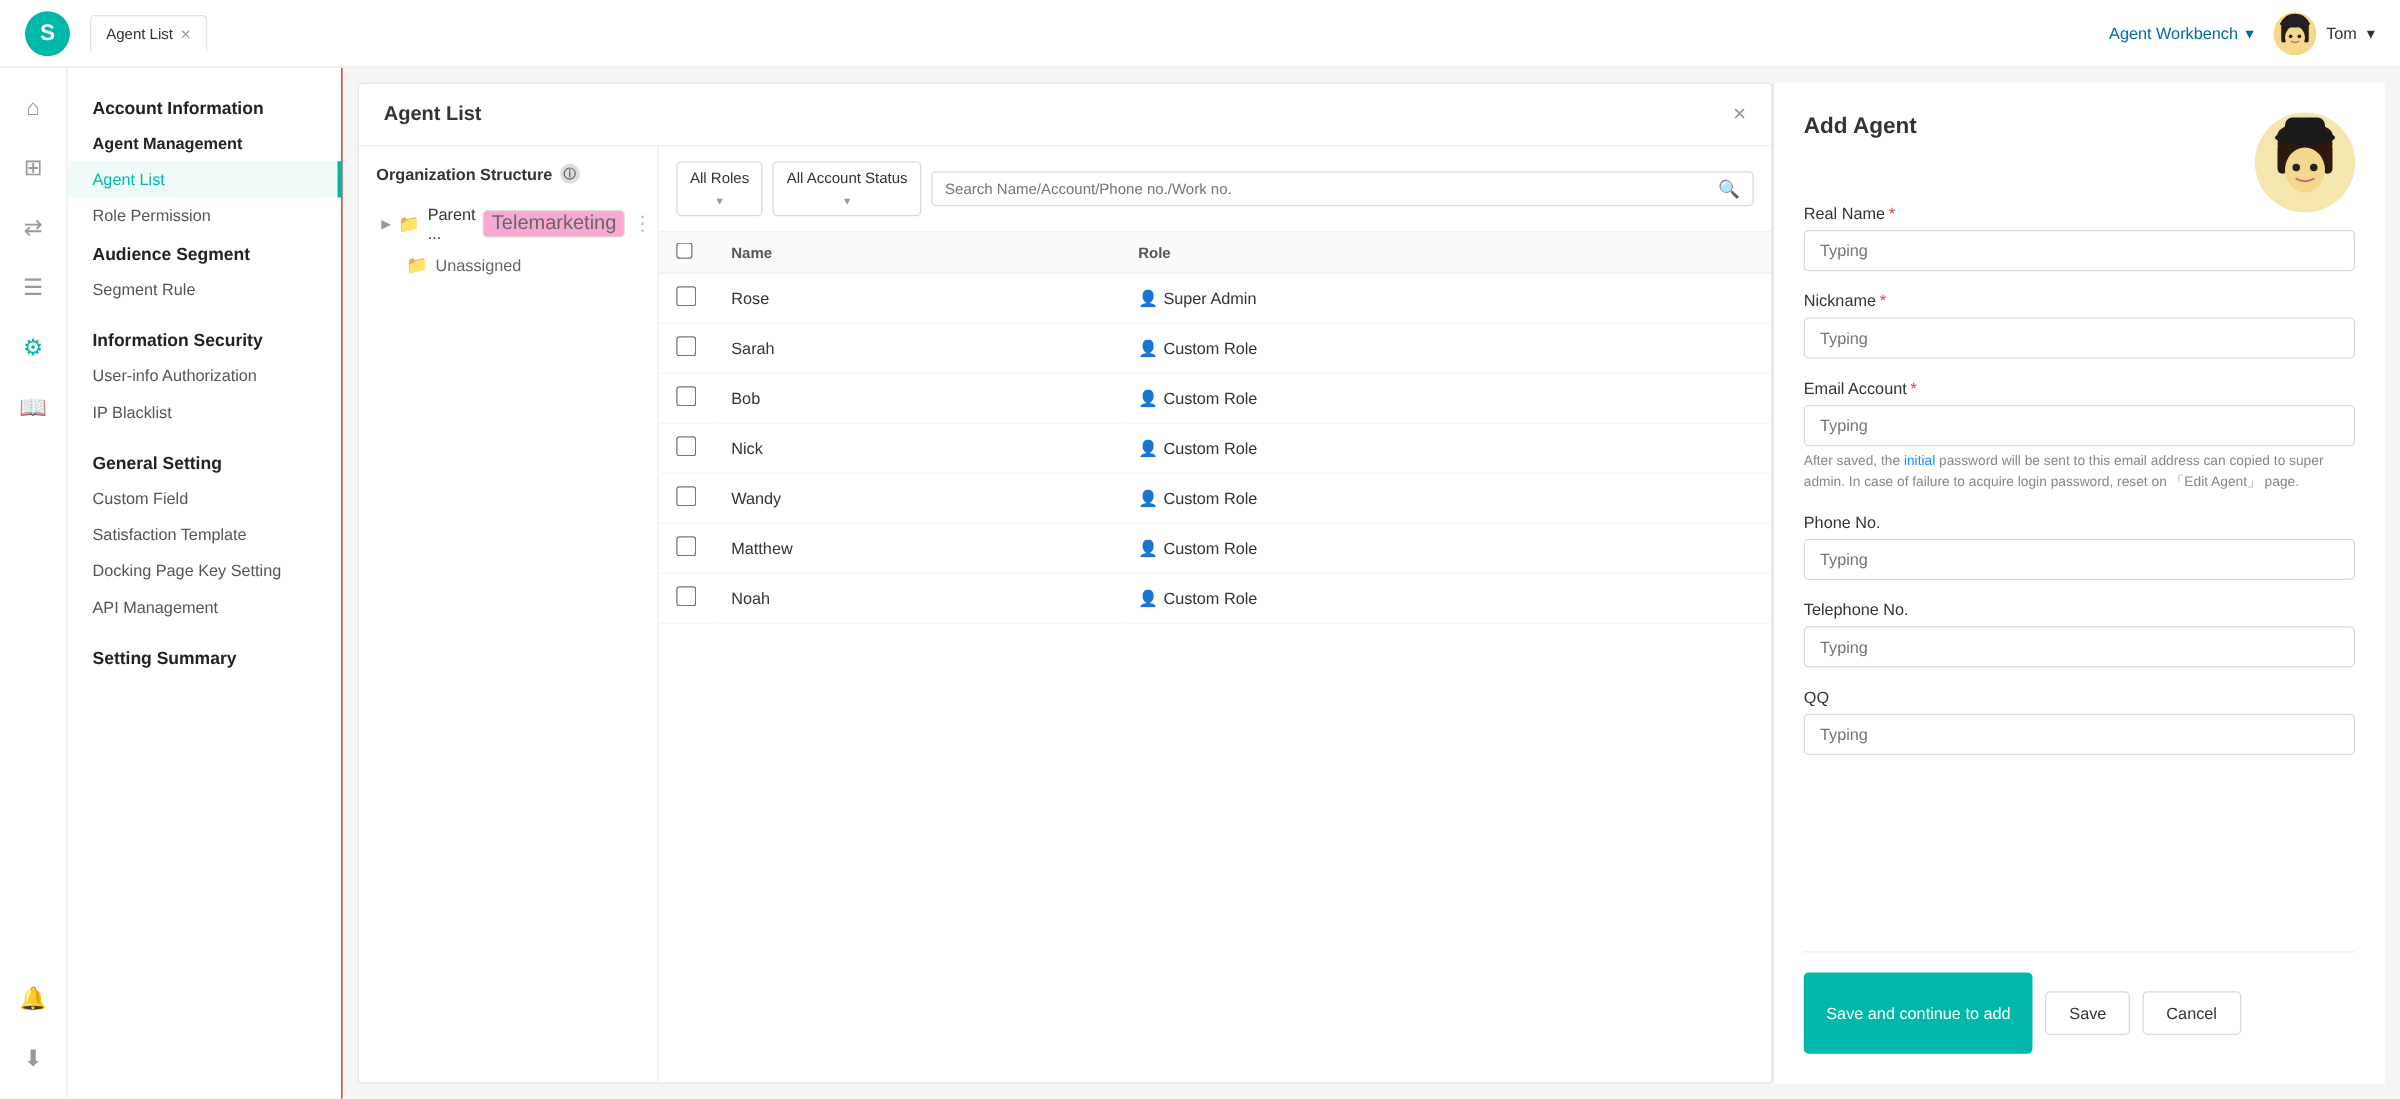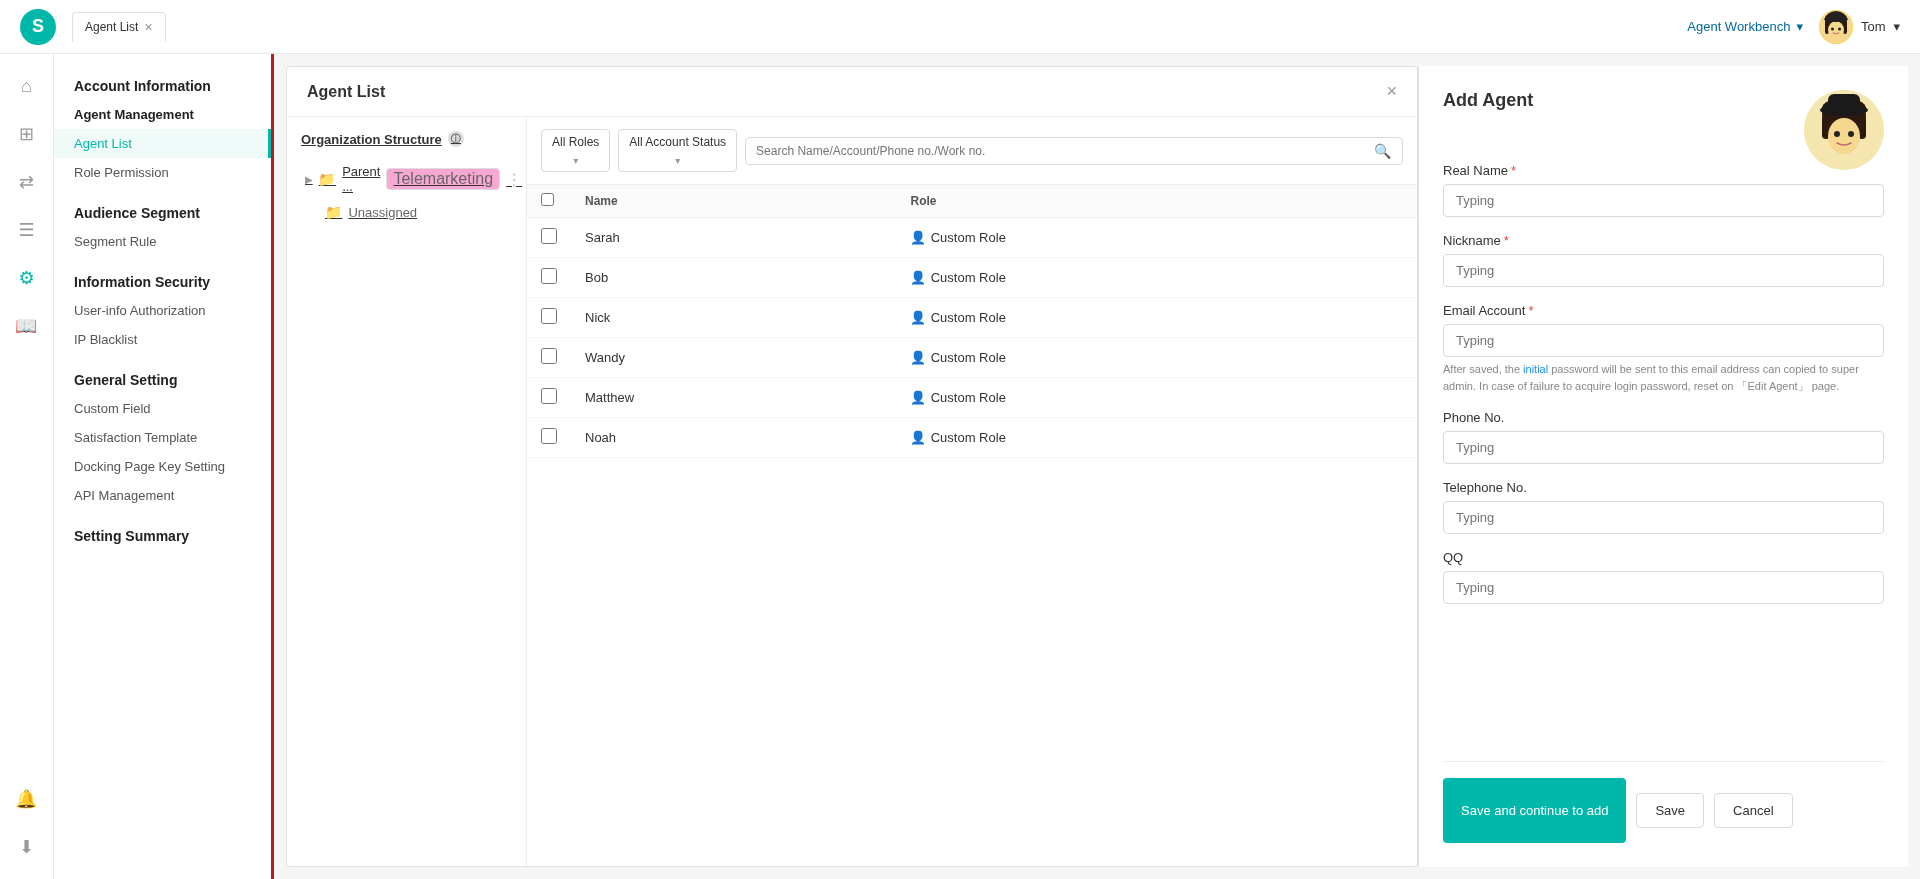"Account Information" .nav-sidebar { border-right: 3px solid #b91c1c -> 1px solid #b91c1c }
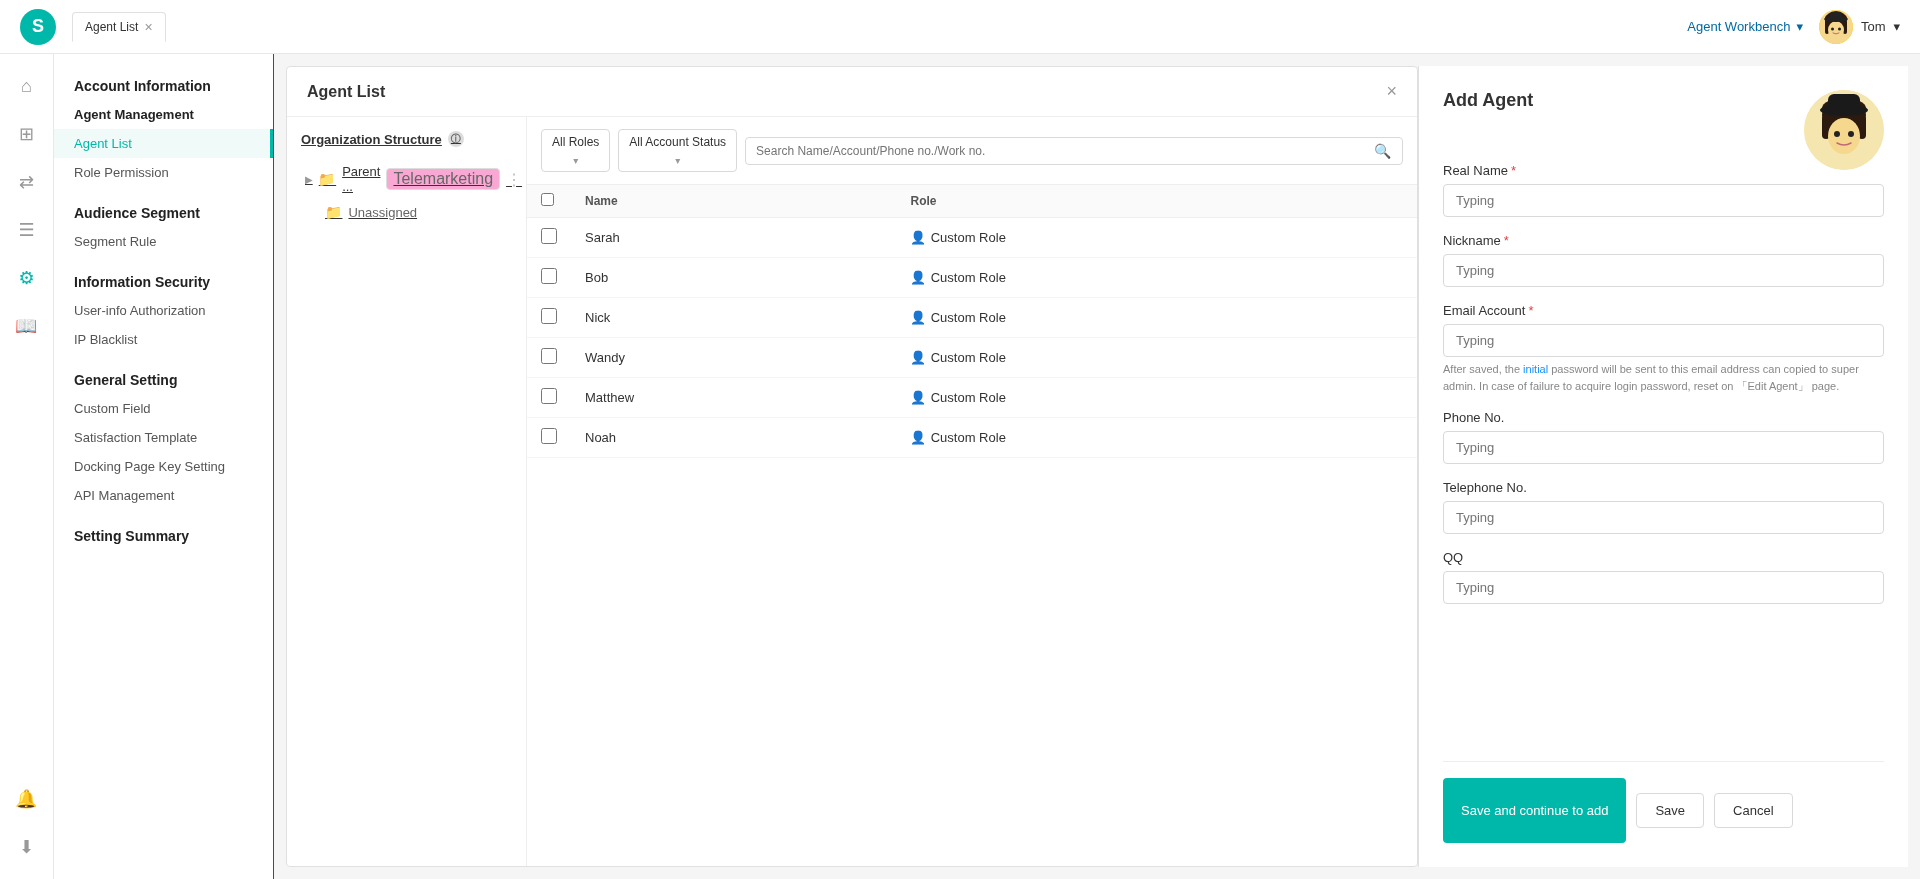"Organization Structure" .org-panel { text-decoration: underline -> none }
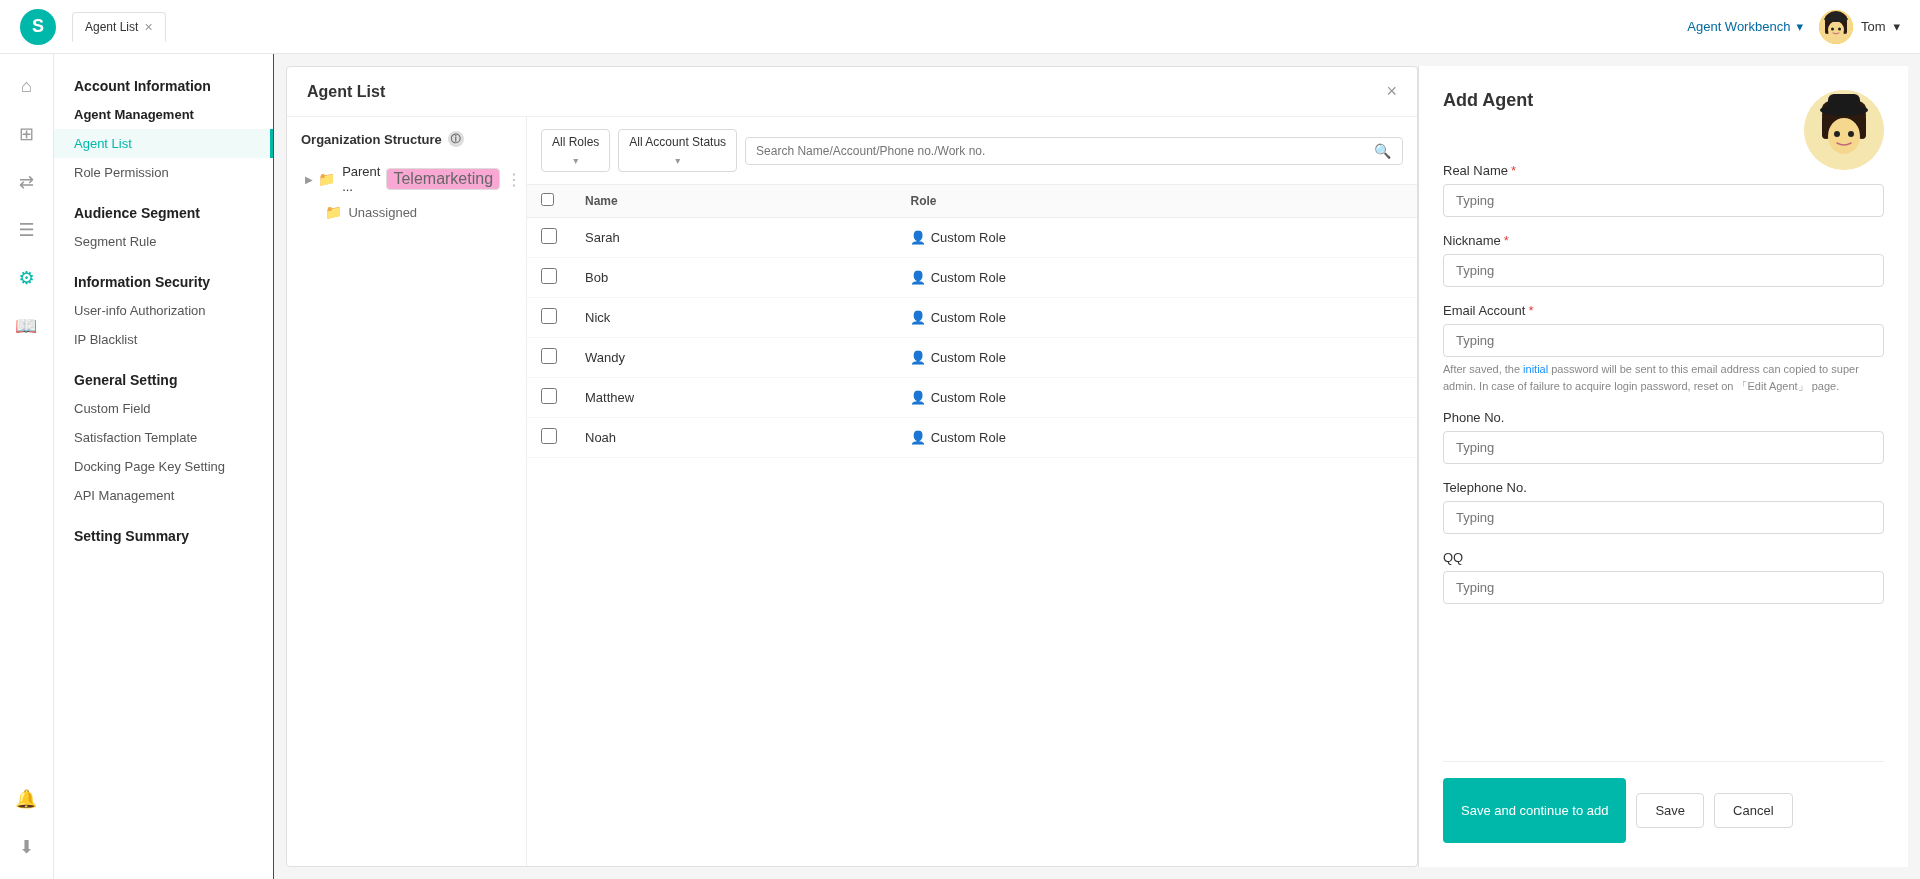"Audience Segment" div.nav-section-title { margin-top: 10px -> none }
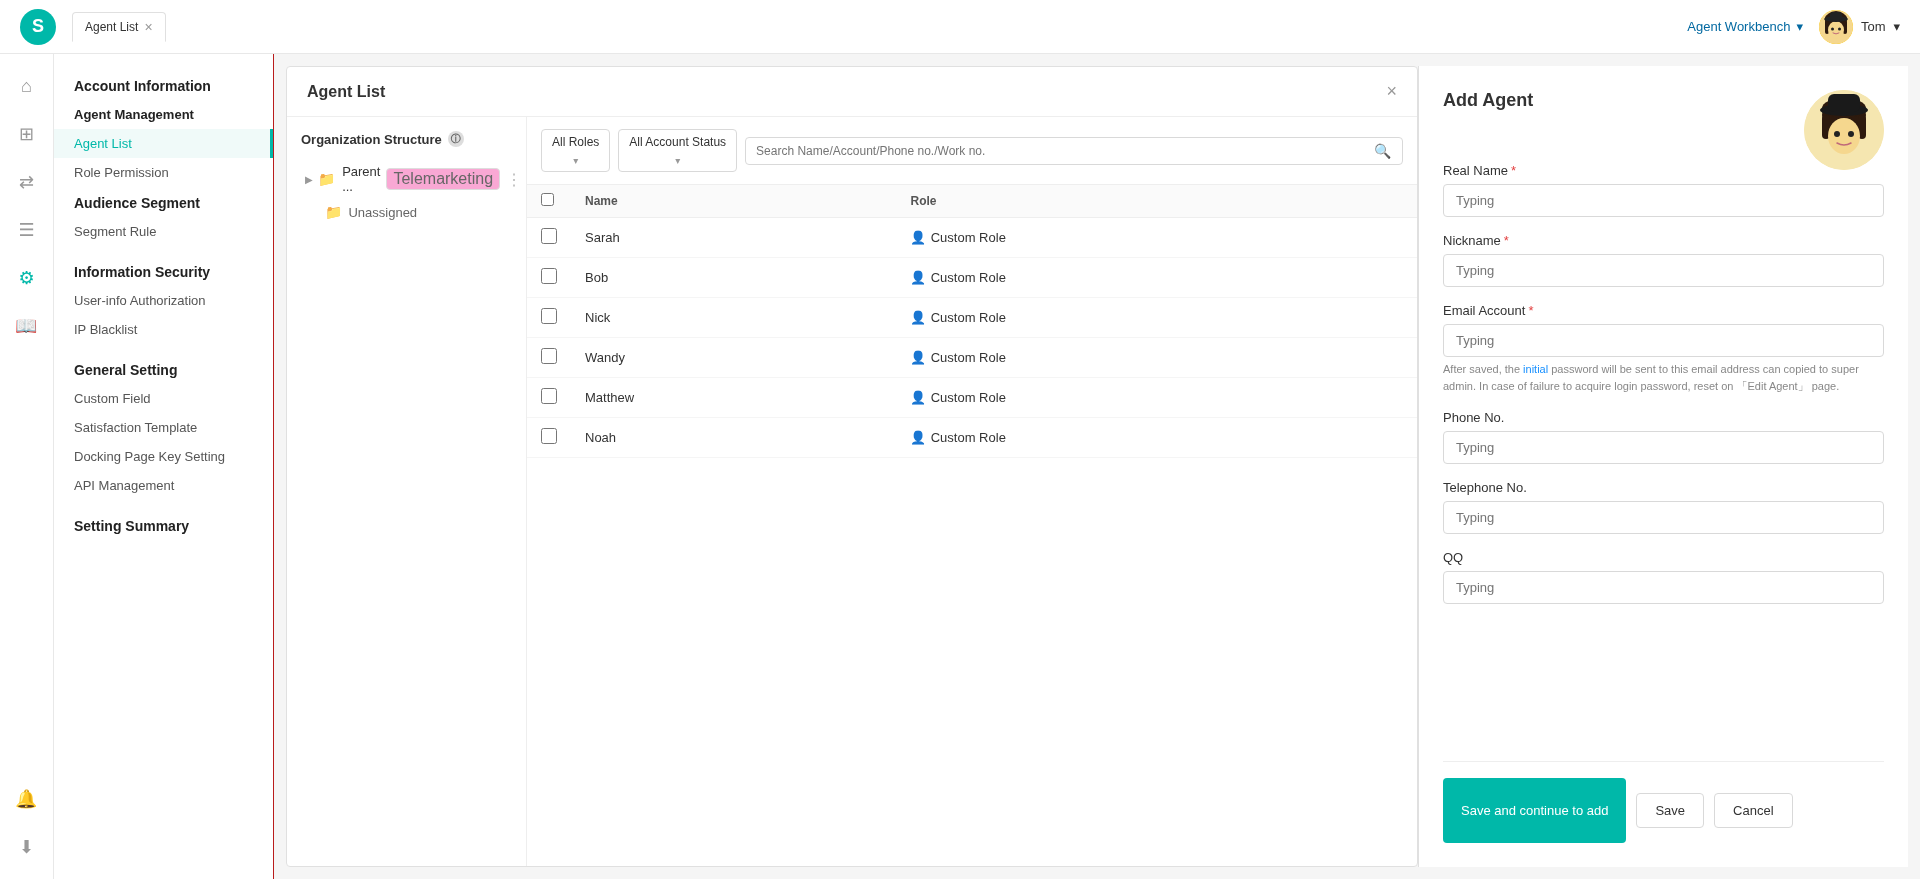"Rose" tr { html: none -> <tr> <td> <input> </td> <td>Rose</td> <td> <span>👤</span>Super Admin </td> </tr> }
